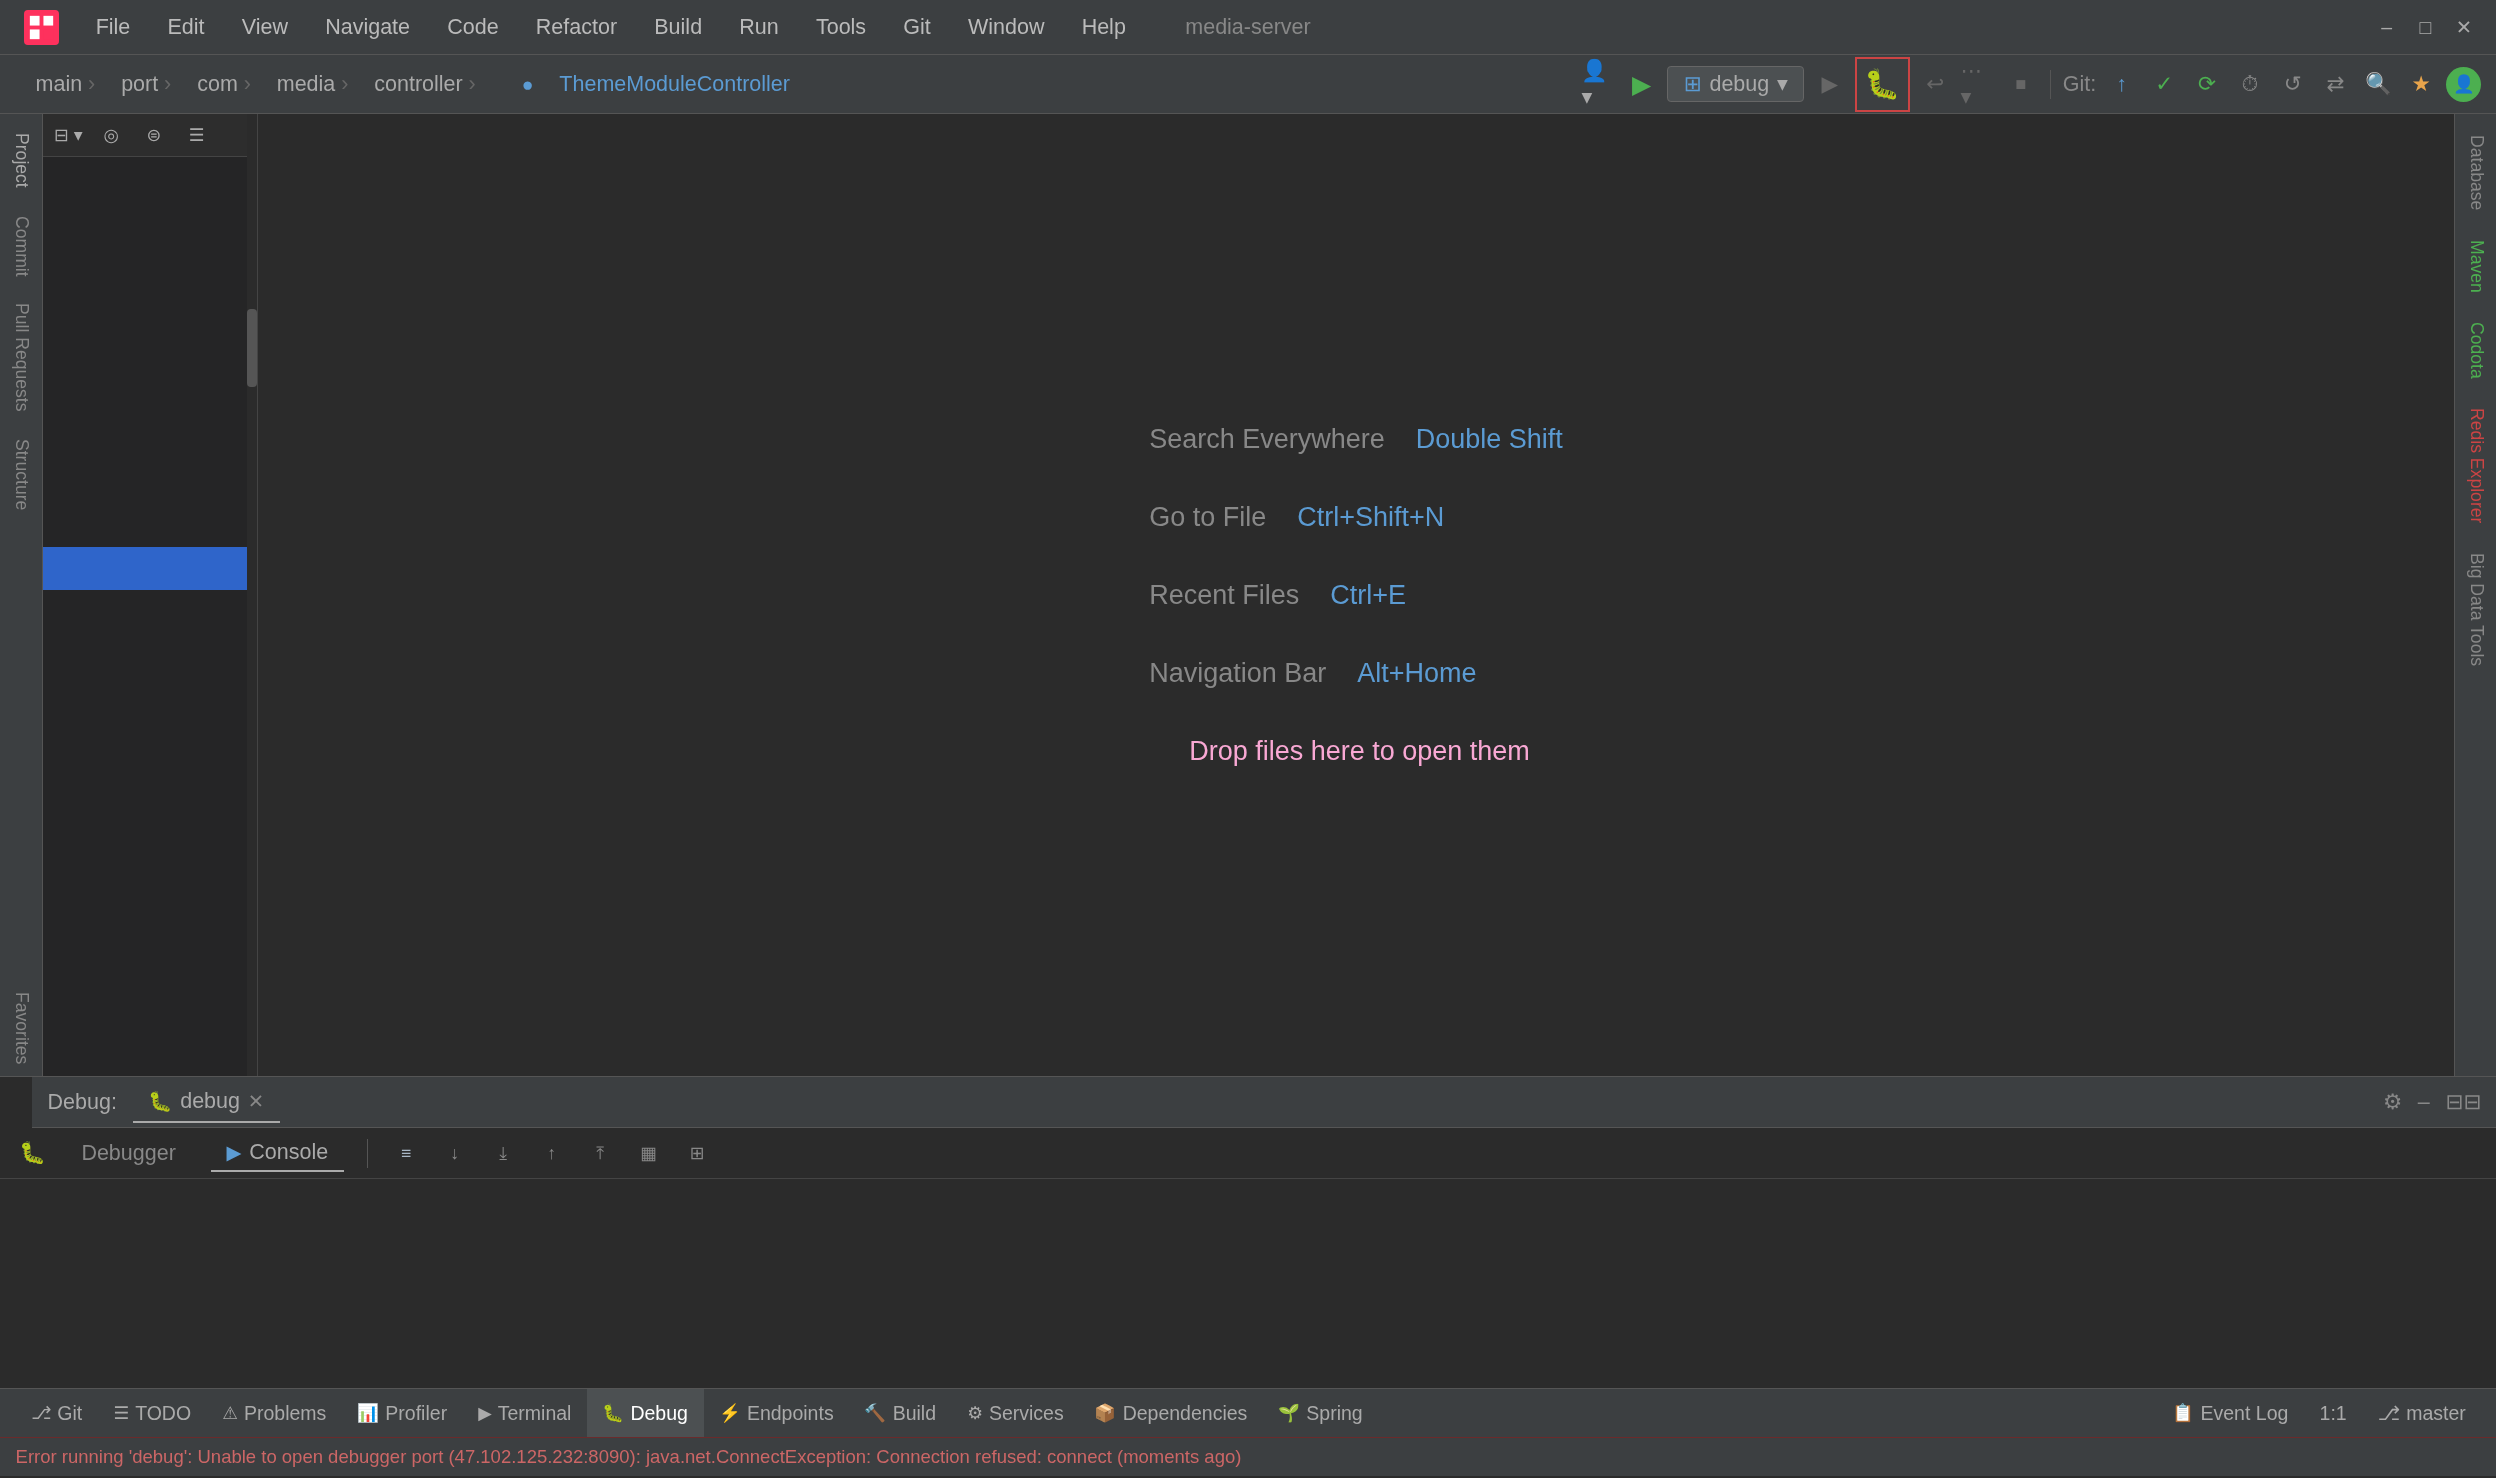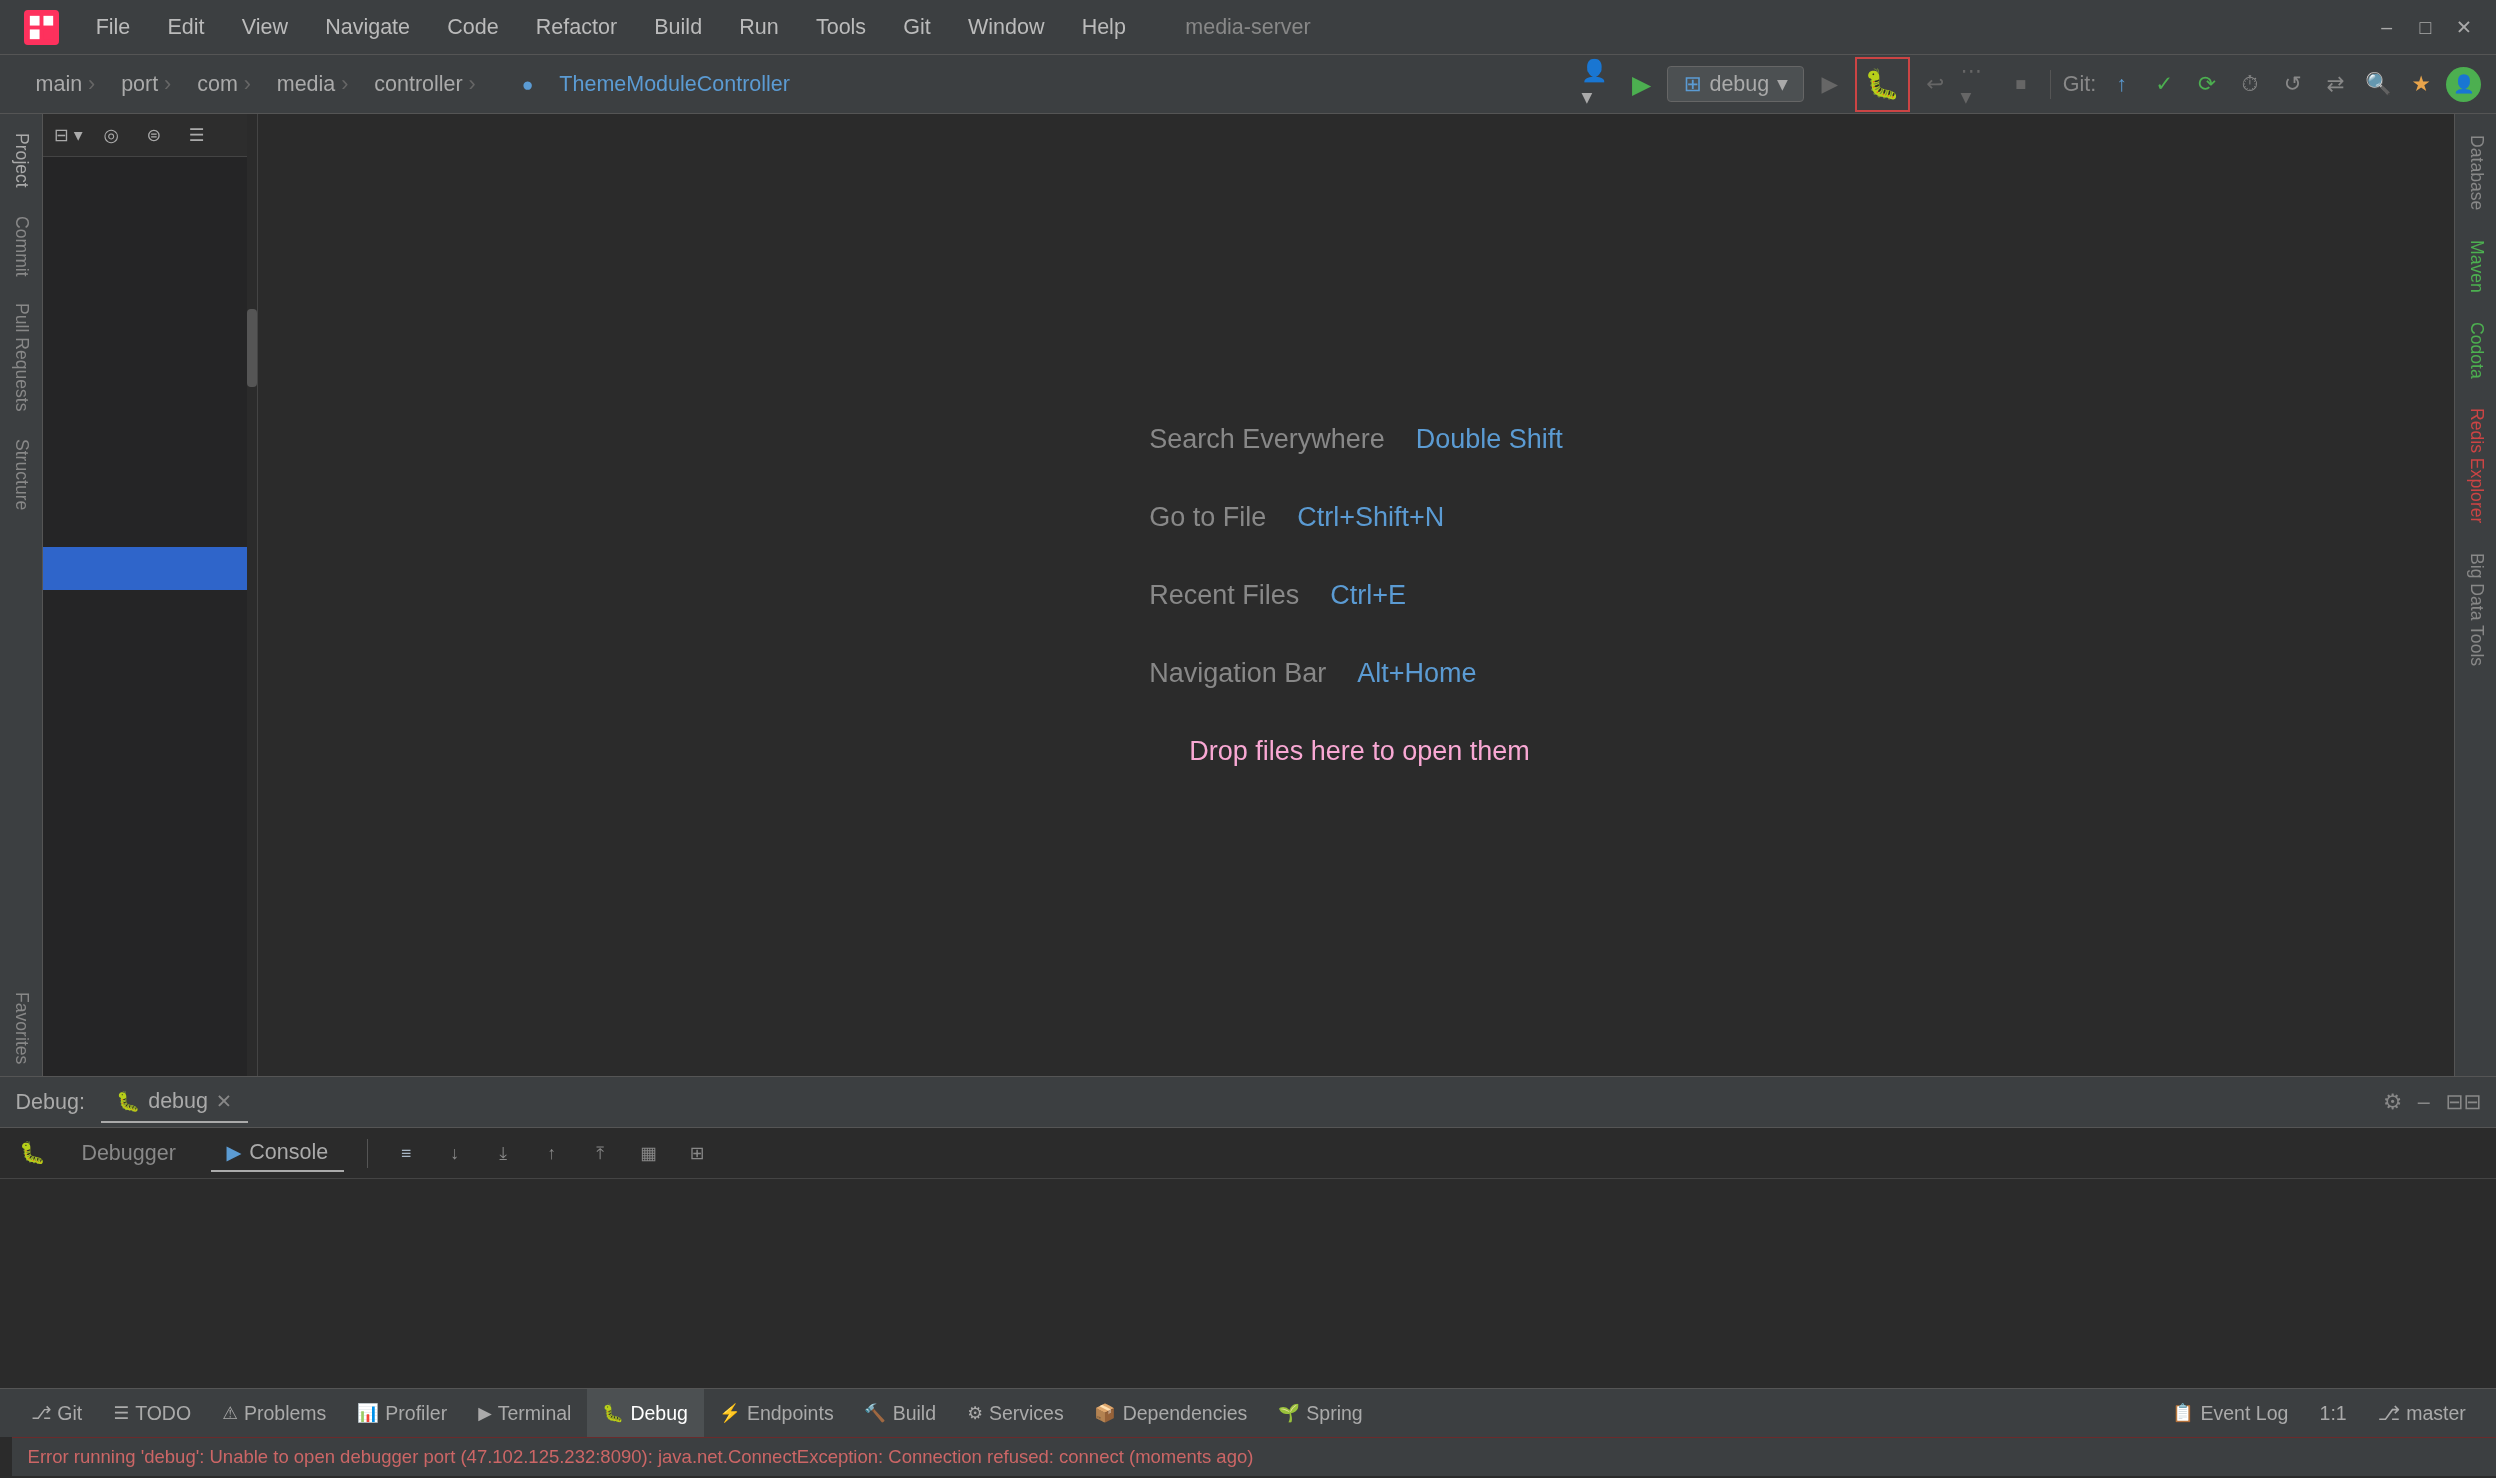"Debug:" .debug-tabs-bar { margin-left: none -> 32px }
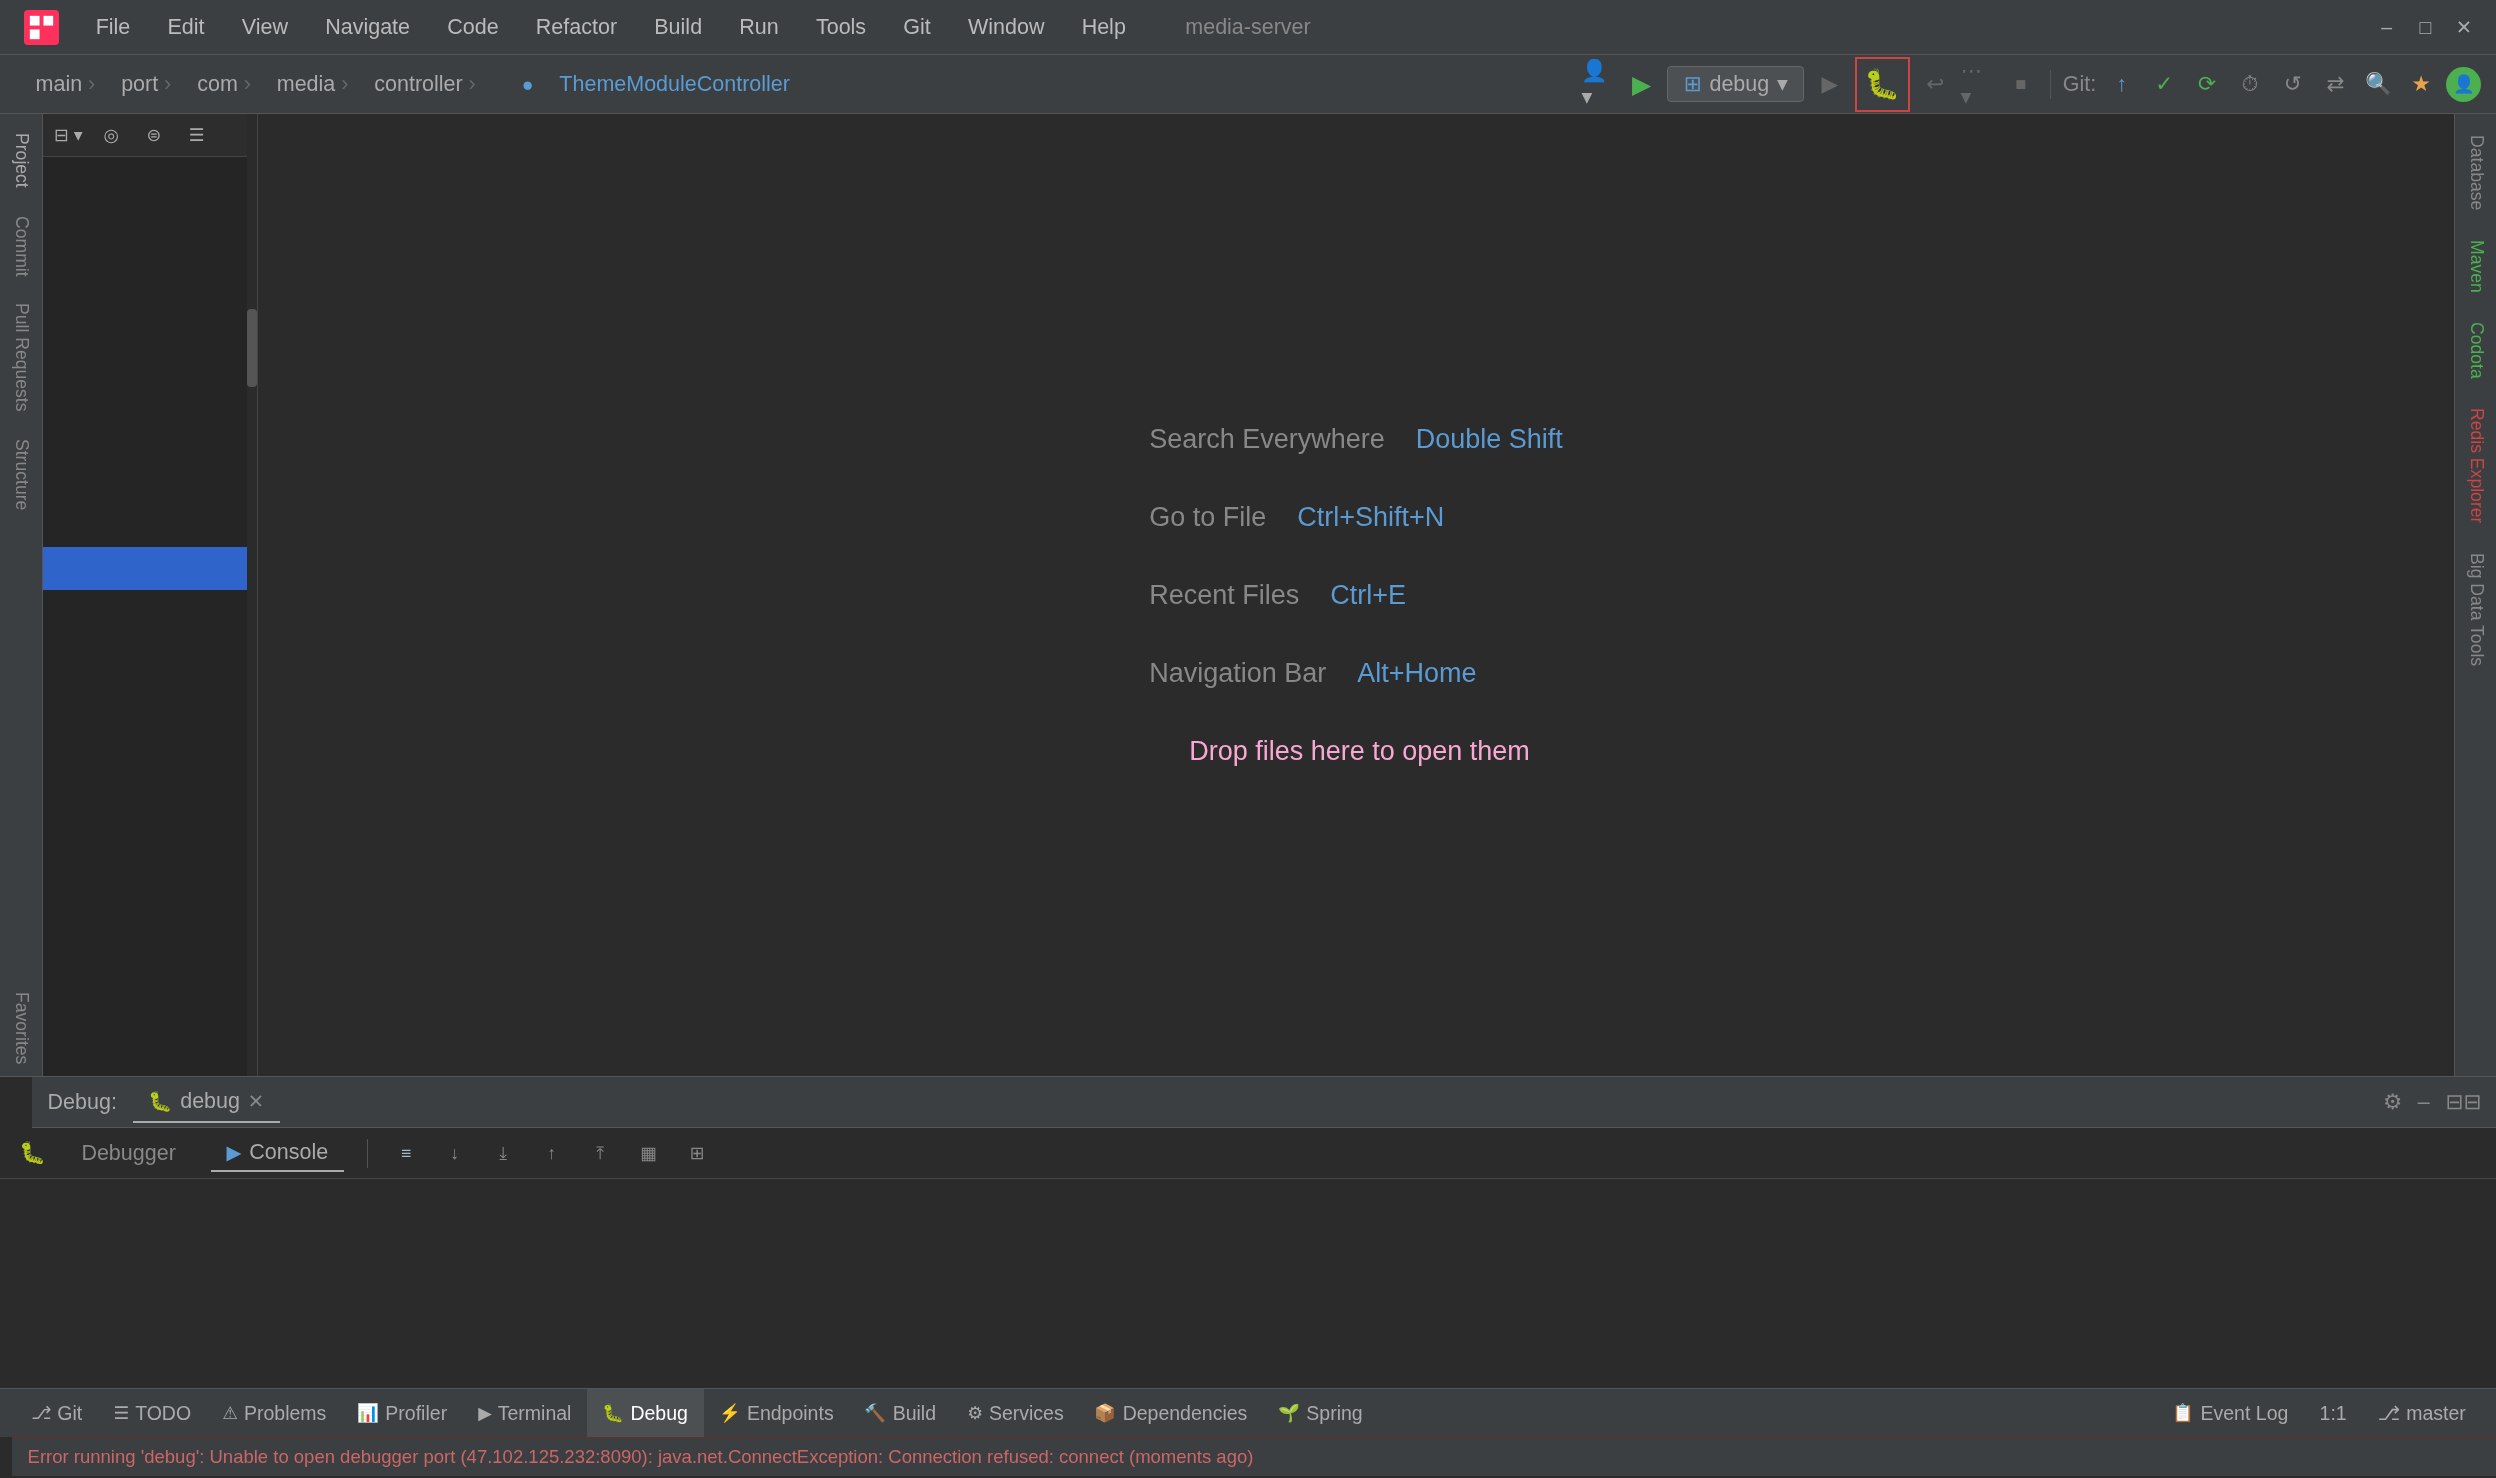"Error running 'debug': Unable to" .error-bar { margin-left: 12px -> none }
